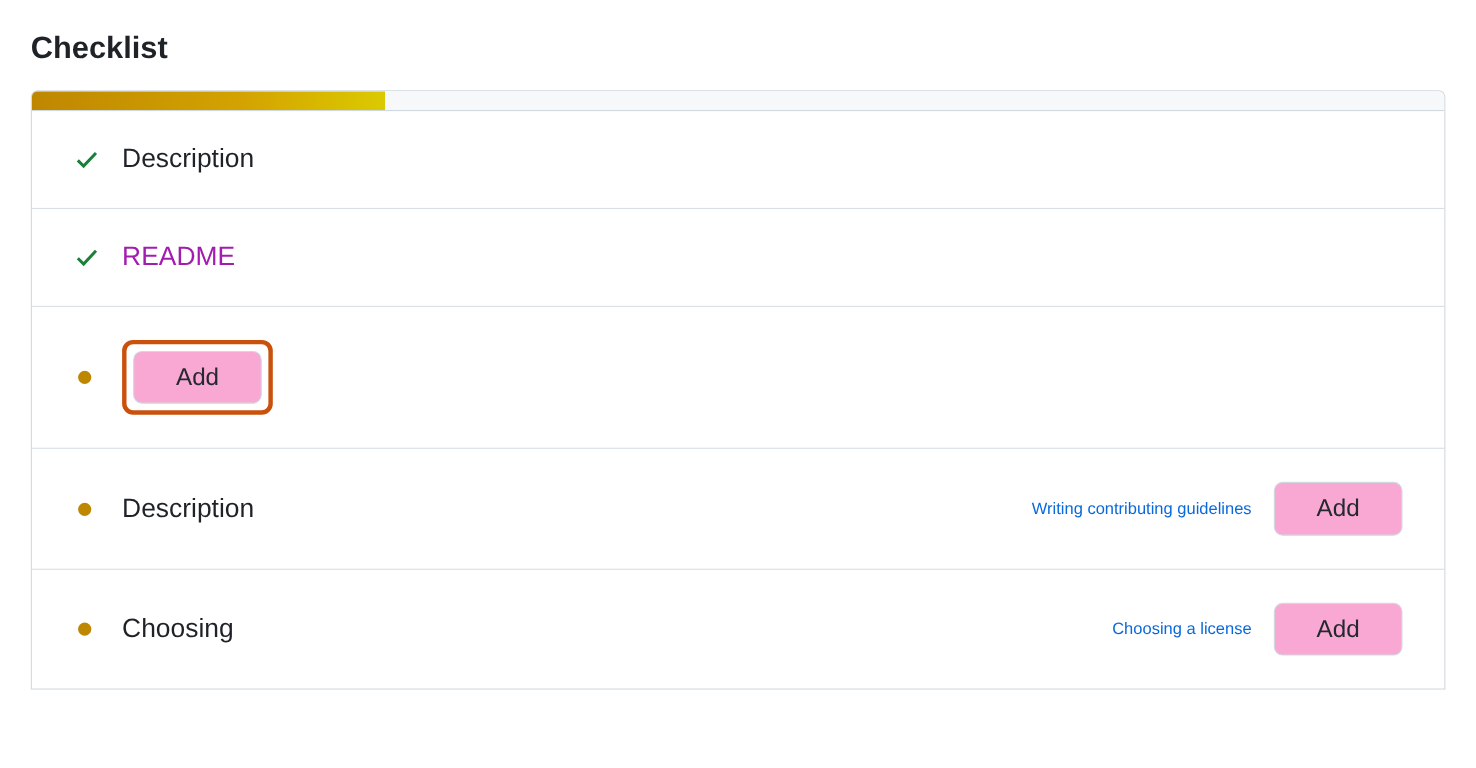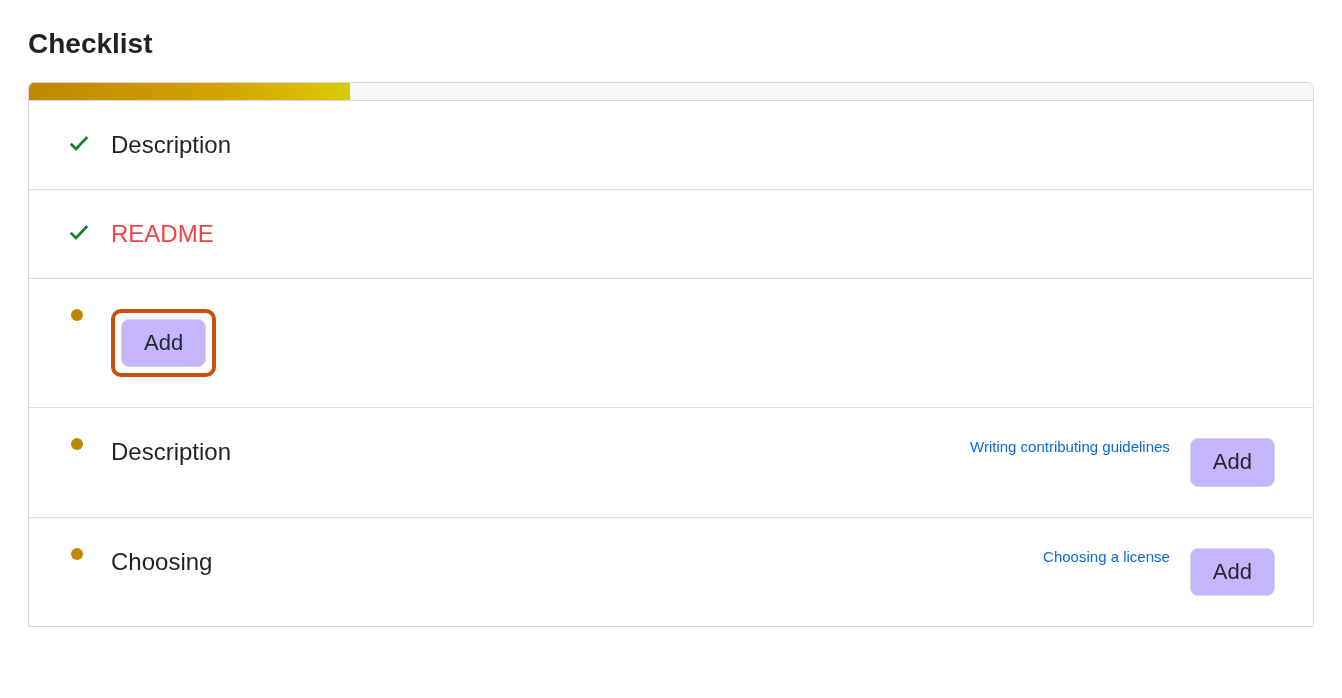"Description" .row { align-items: flex-start -> center }
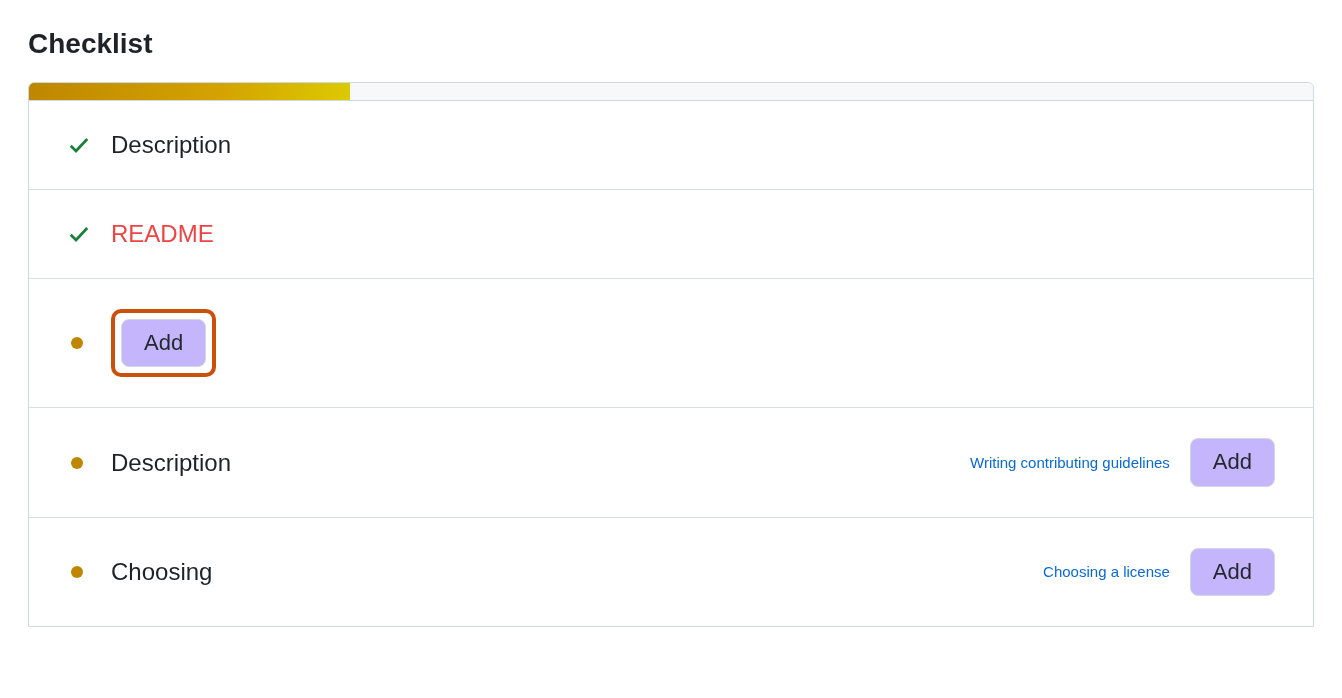"README" .label-link { color: #ef4444 -> #a21caf }
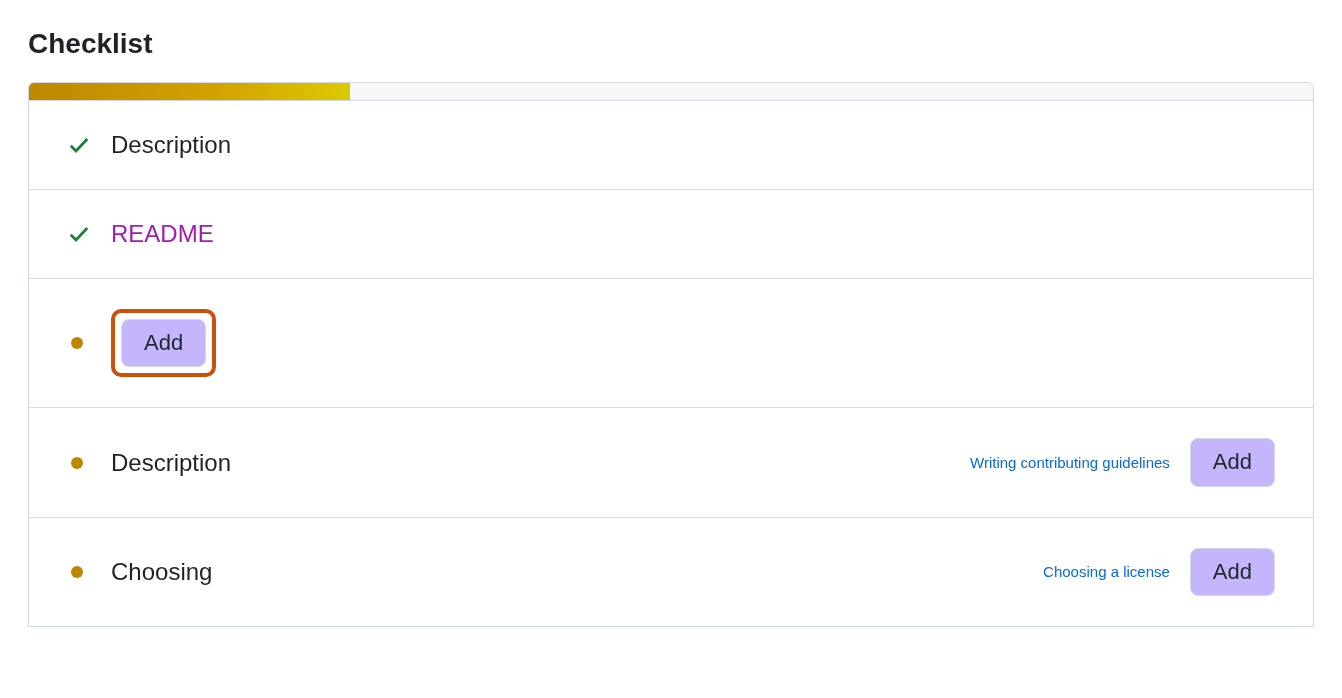"Add" .add-btn { background: #c4b5fd -> #f9a8d4; padding: 10px 22px -> 10px 38px }
